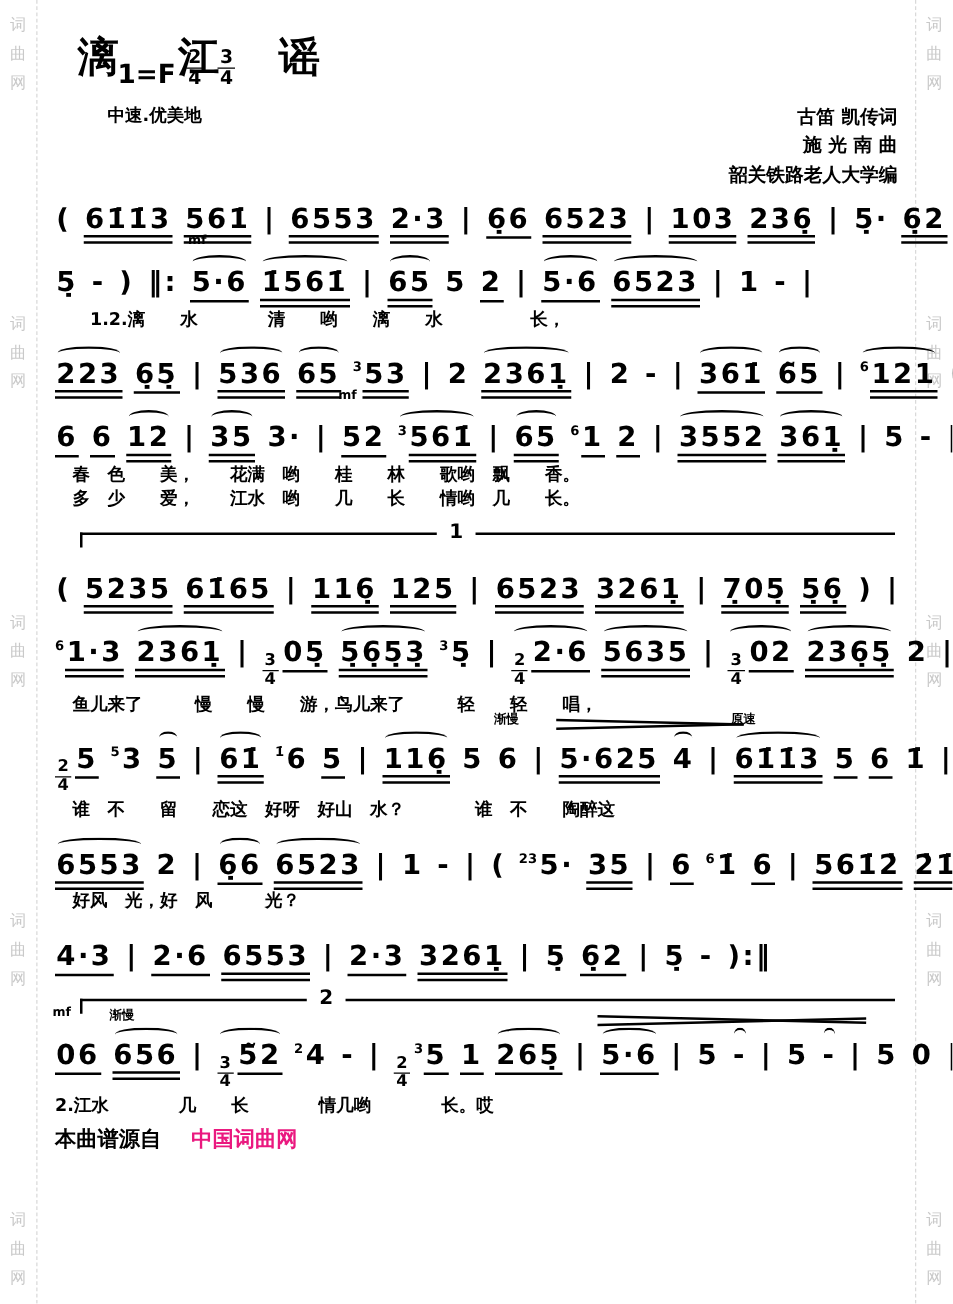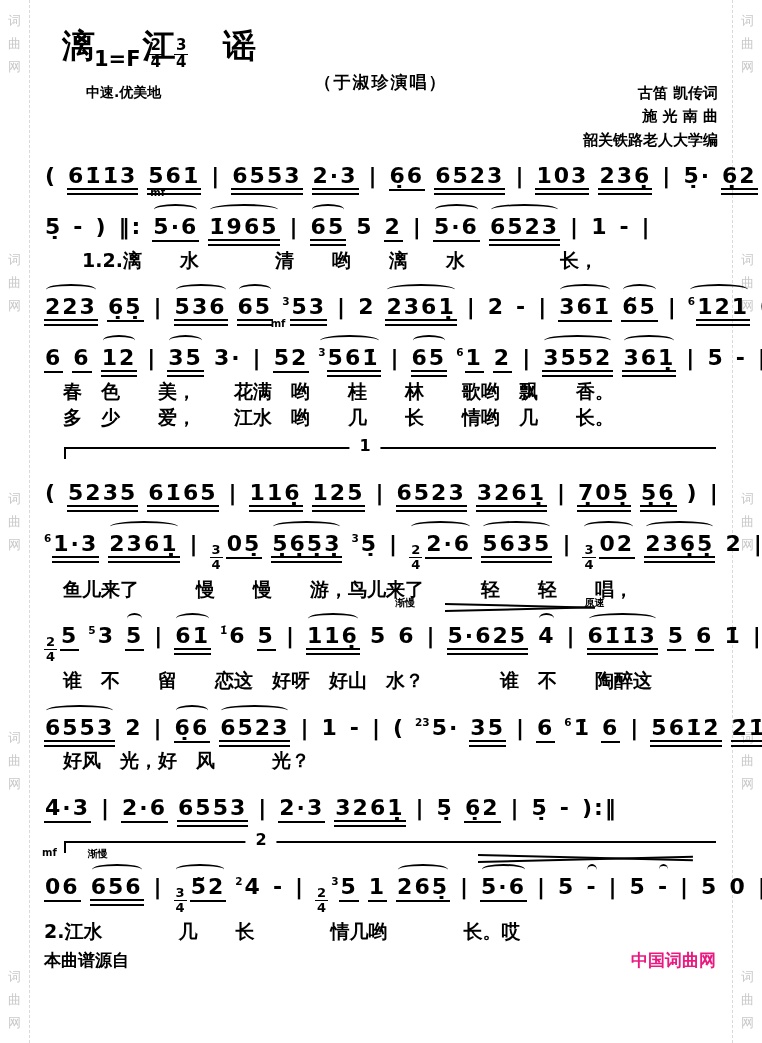"（于淑珍演唱）" div.subtitle { html: <div>（于淑珍演唱）</div> -> none }
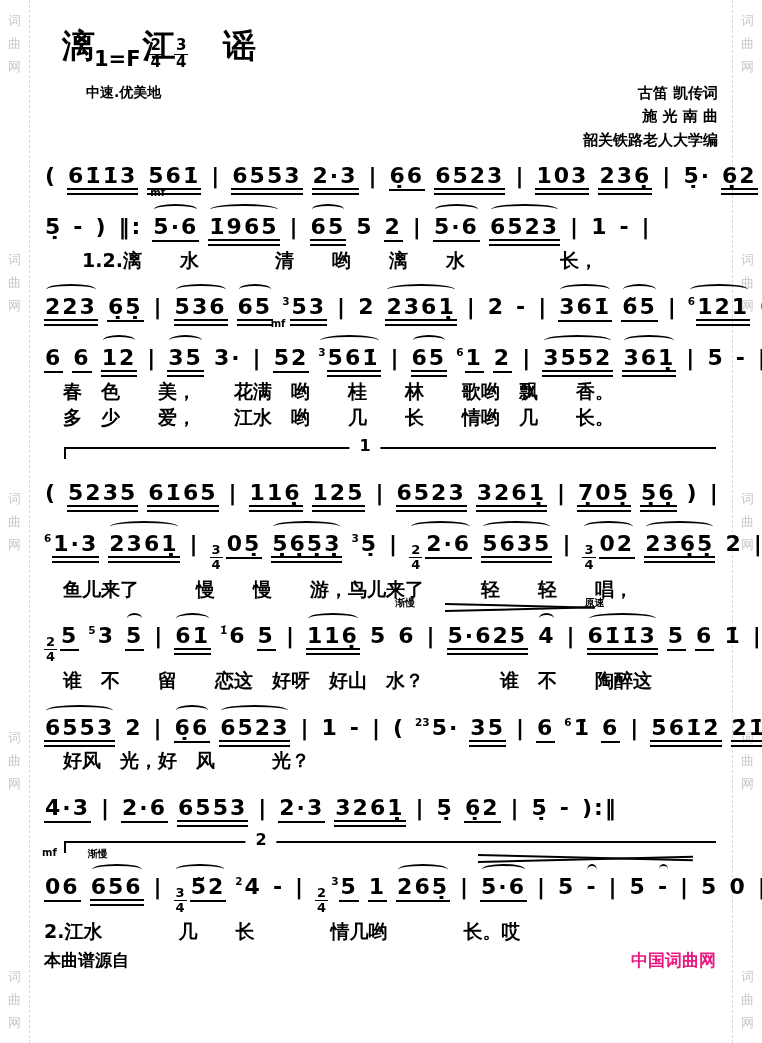"1̇965̇" span.main { text: 1̇965̇ -> 1̇561̇ }
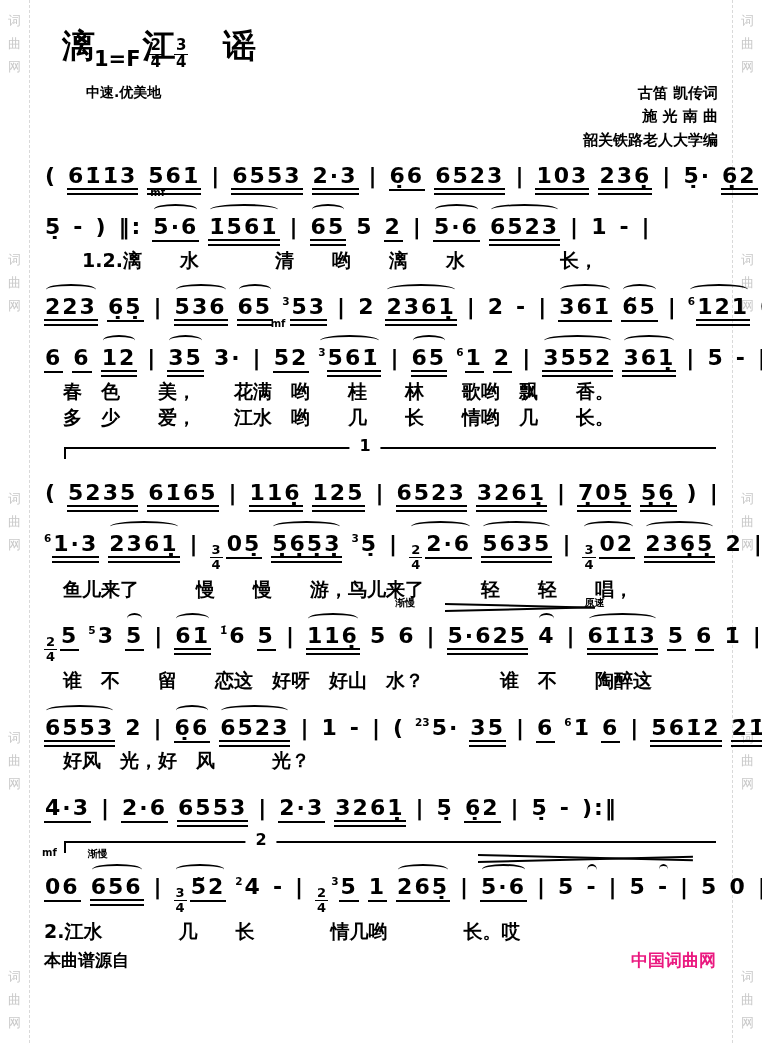"1.2.漓 水 清 哟 漓" .lyrics { font-size: 19px -> 14px }
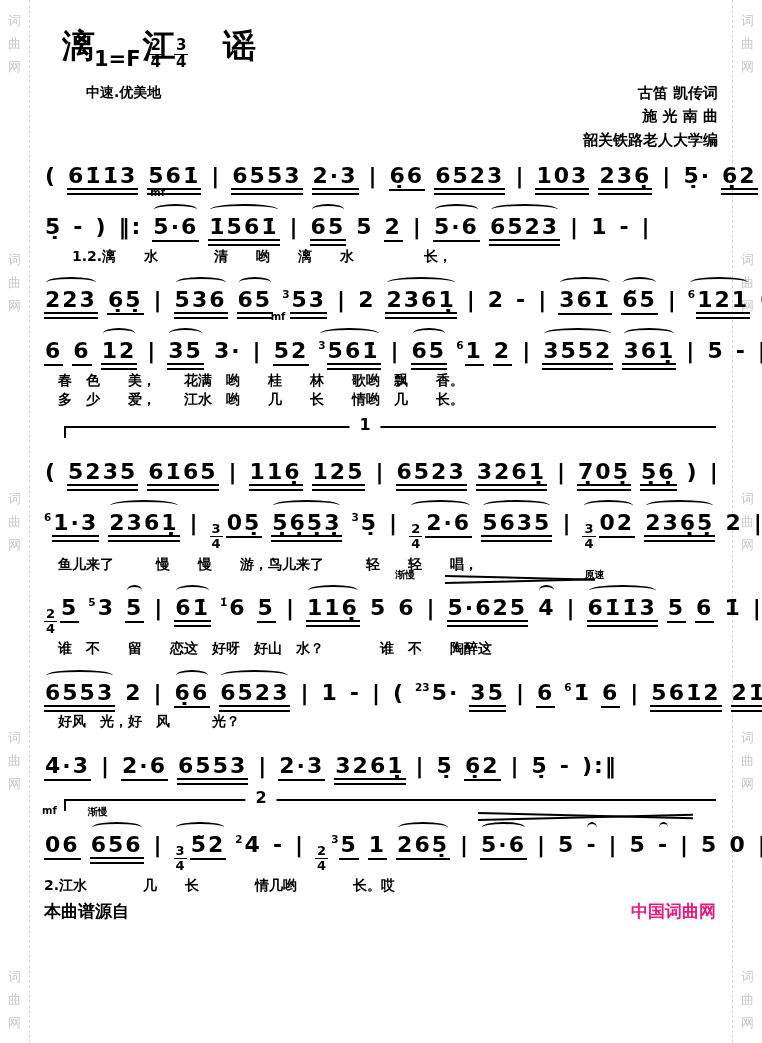"本曲谱源自" .footer { gap: 12px -> 24px; justify-content: space-between -> flex-start }
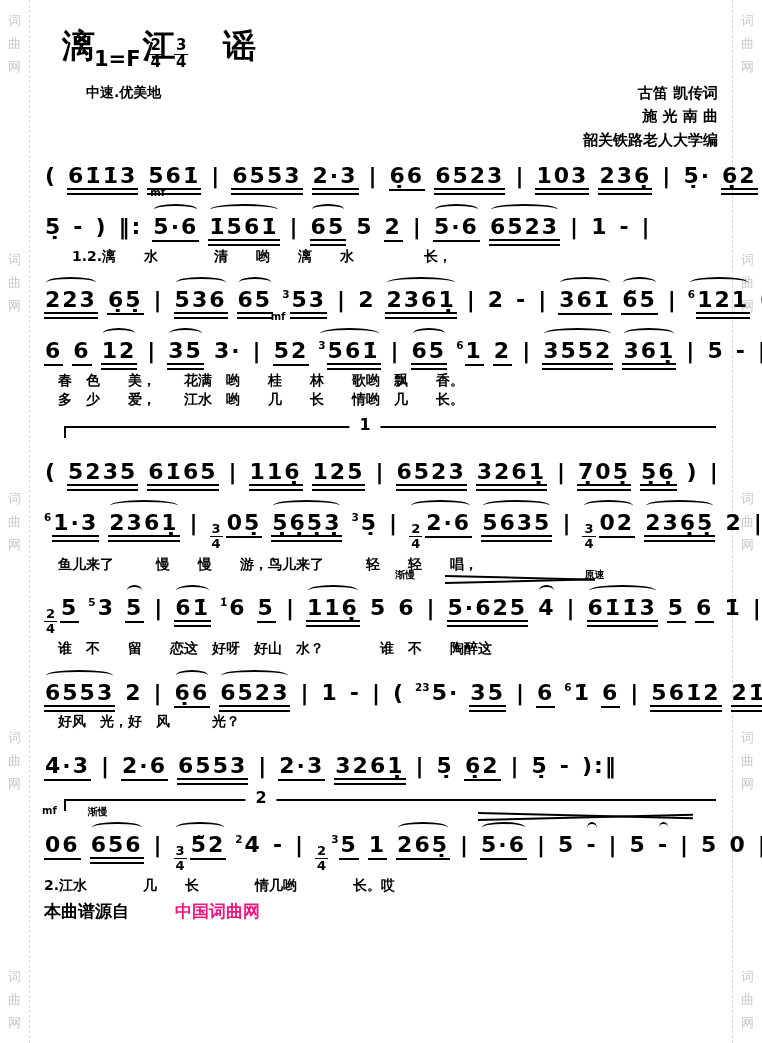"中国词曲网" span.site { margin-left: 22px -> none }
